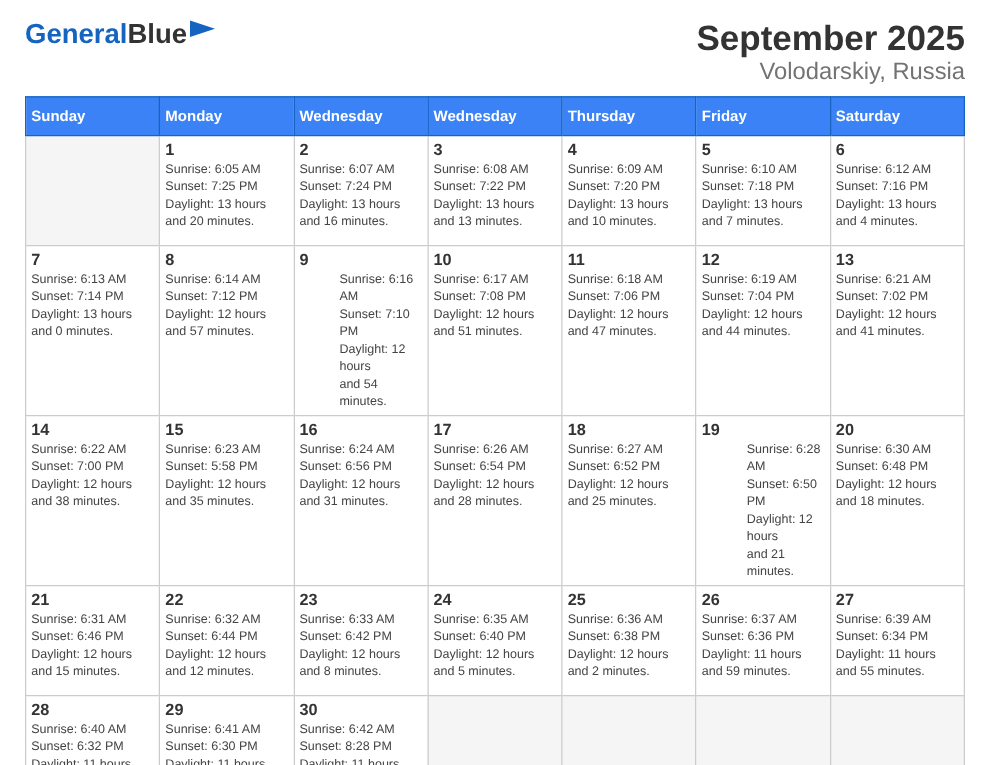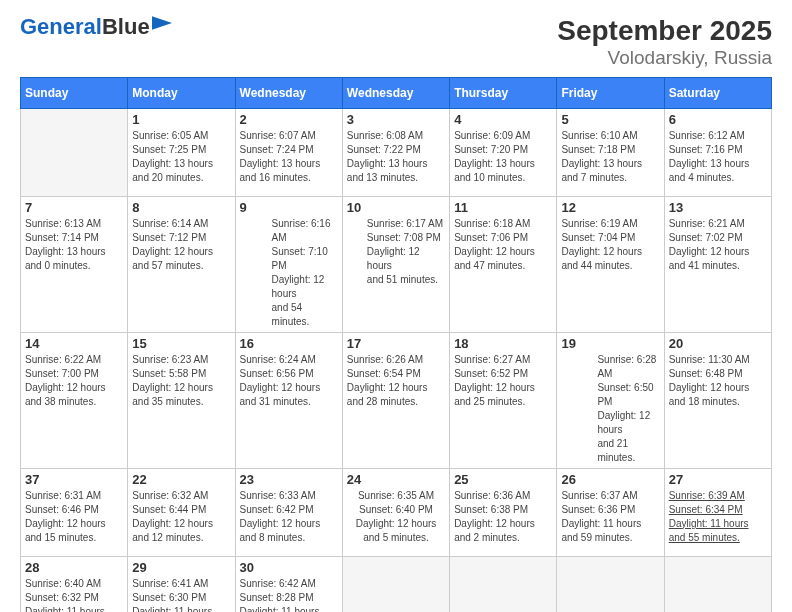"Sunrise: 6:17 AM" div.day-info { margin-left: 20px -> none }
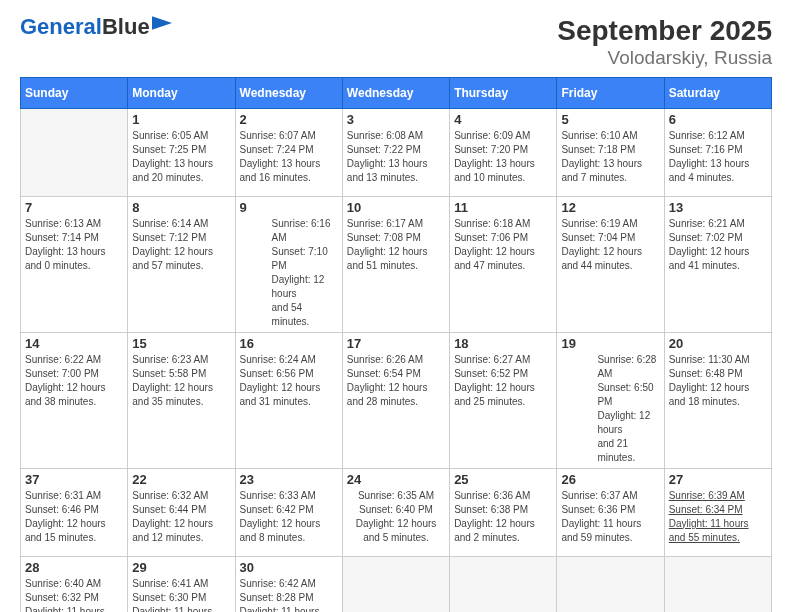"Sunrise: 11:30 AM" div.day-info { text: 11:30 -> 6:30 }
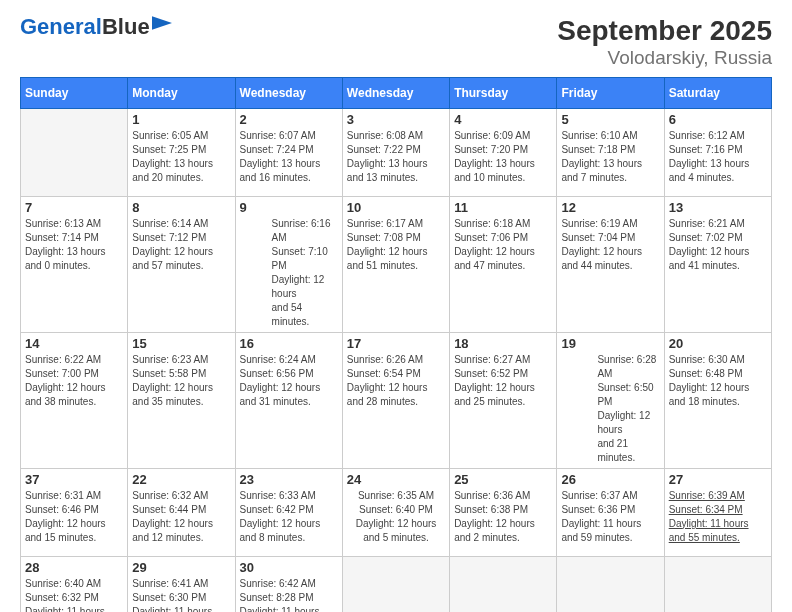"37" span.day-number { text: 37 -> 21 }
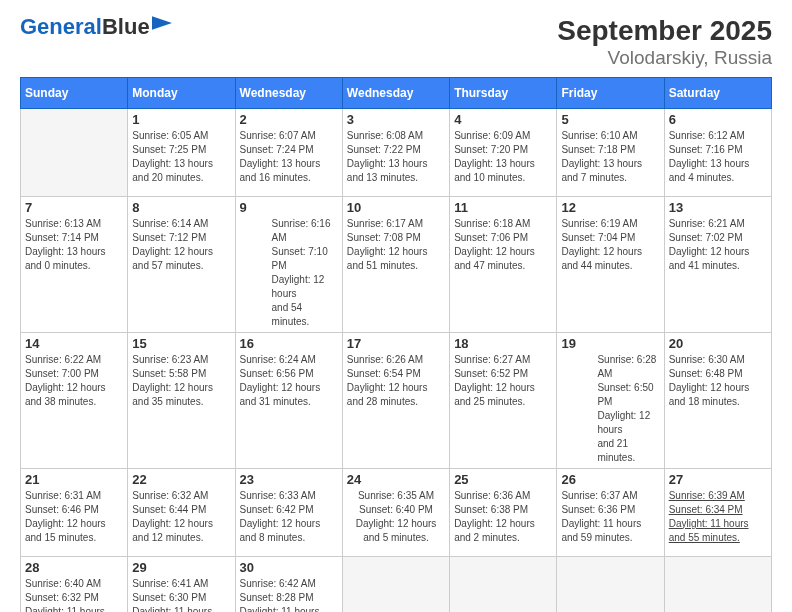"Sunrise: 6:35 AM" div.day-info { text-align: center -> none }
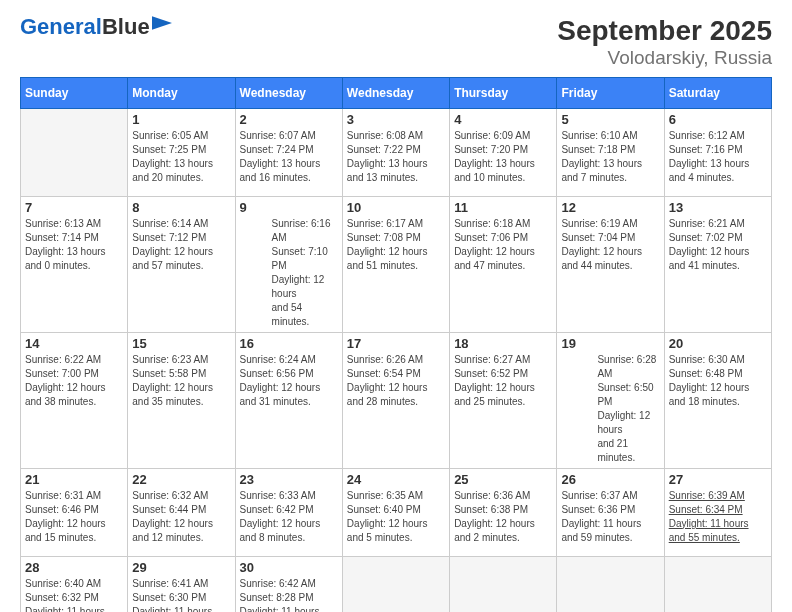"Sunrise: 6:39 AM" div.day-info { text-decoration: underline -> none }
